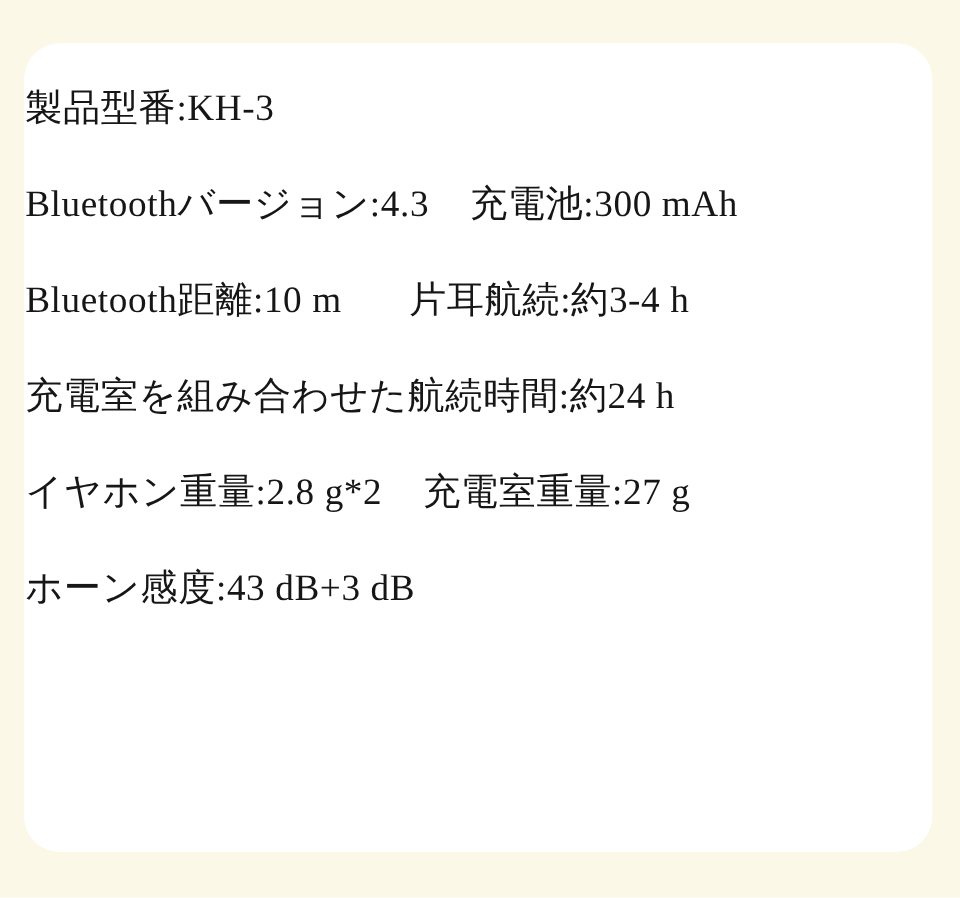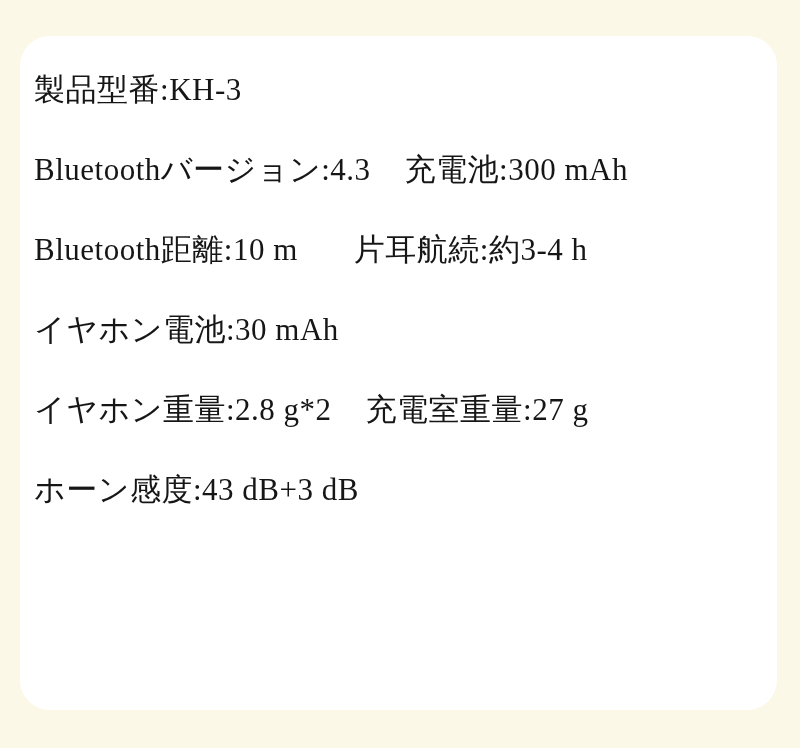"製品型番:KH-3" .spec-card { padding: 14px 10px 16px 14px -> 14px 10px 16px 1px }
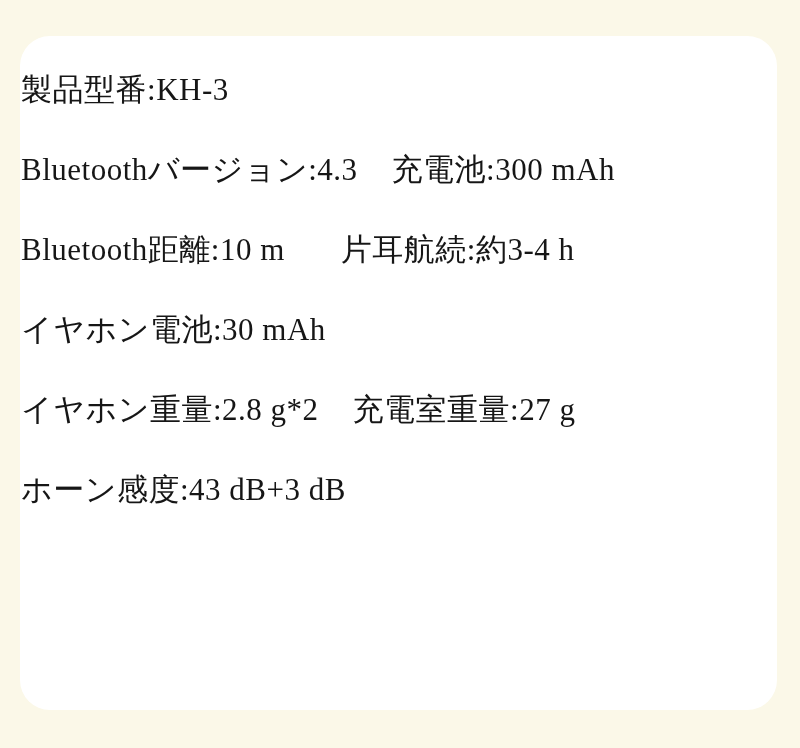"充電室を組み合わせた航続時間:約24 h" div.spec-line { html: none -> <div> <span><span>充電室を組み合わせた航続時間</span><span>:</span><span>約24 h</span></span> </div> }
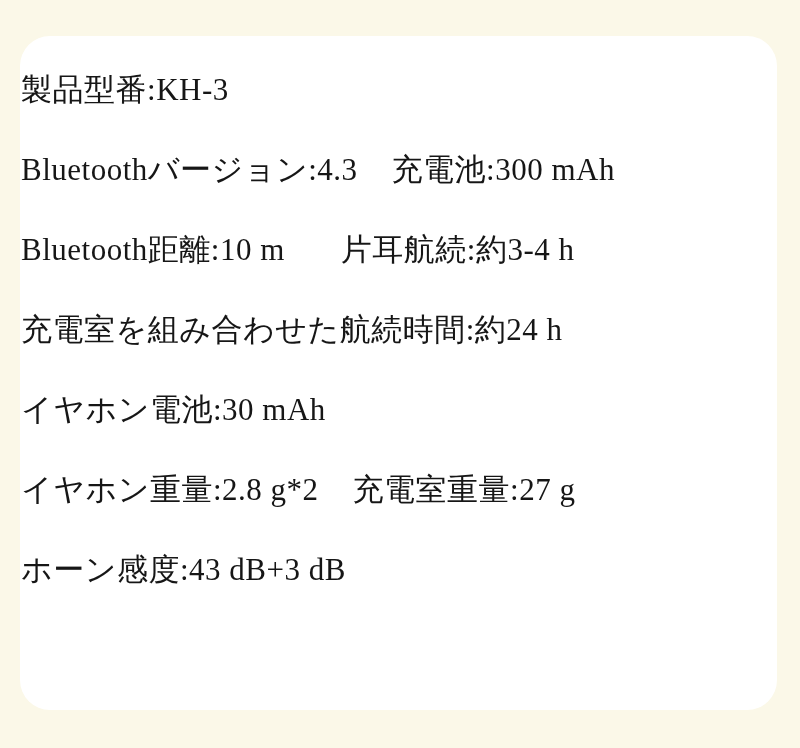"イヤホン電池:30 mAh" div.spec-line { html: <div> <span><span>イヤホン電池</span><span>:</span><span>30 mAh</span></span> </div> -> none }
